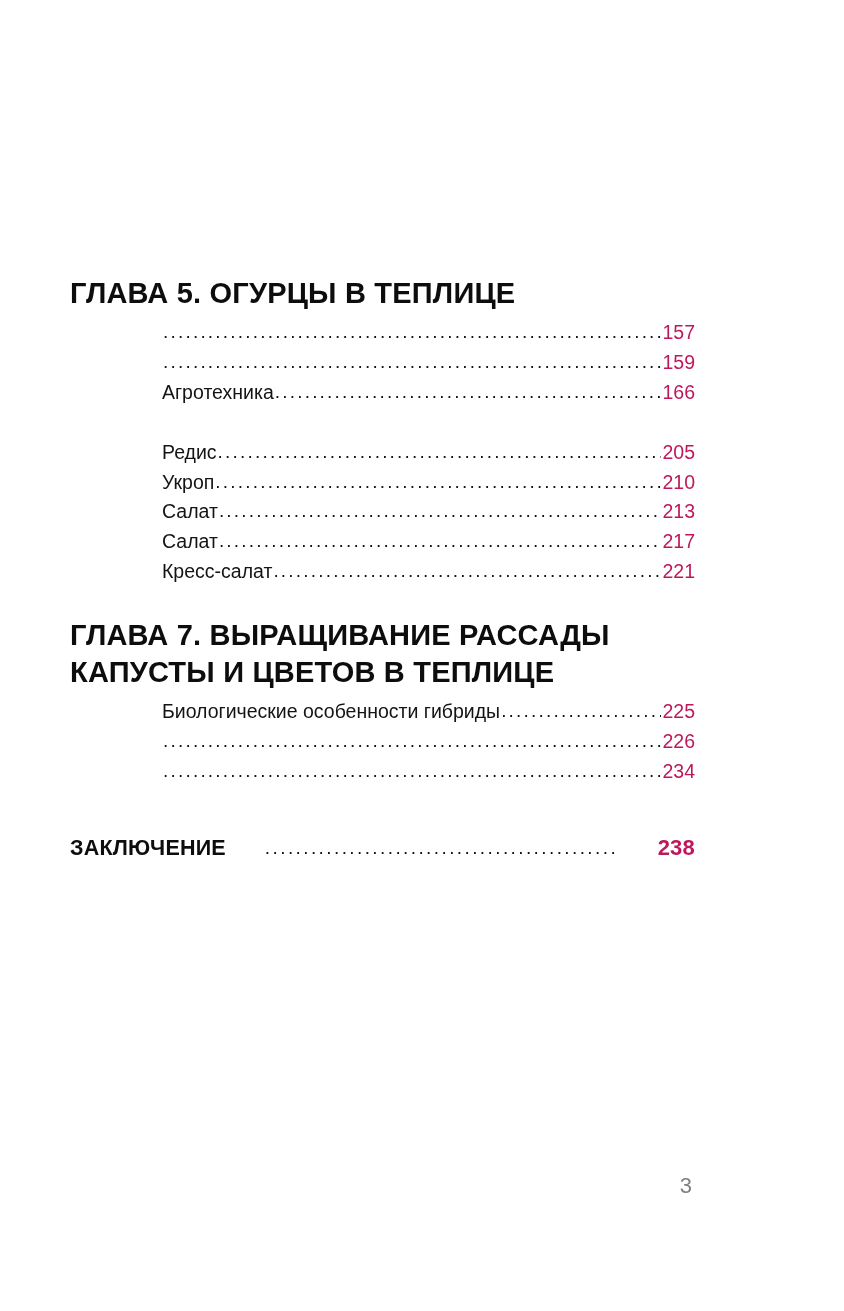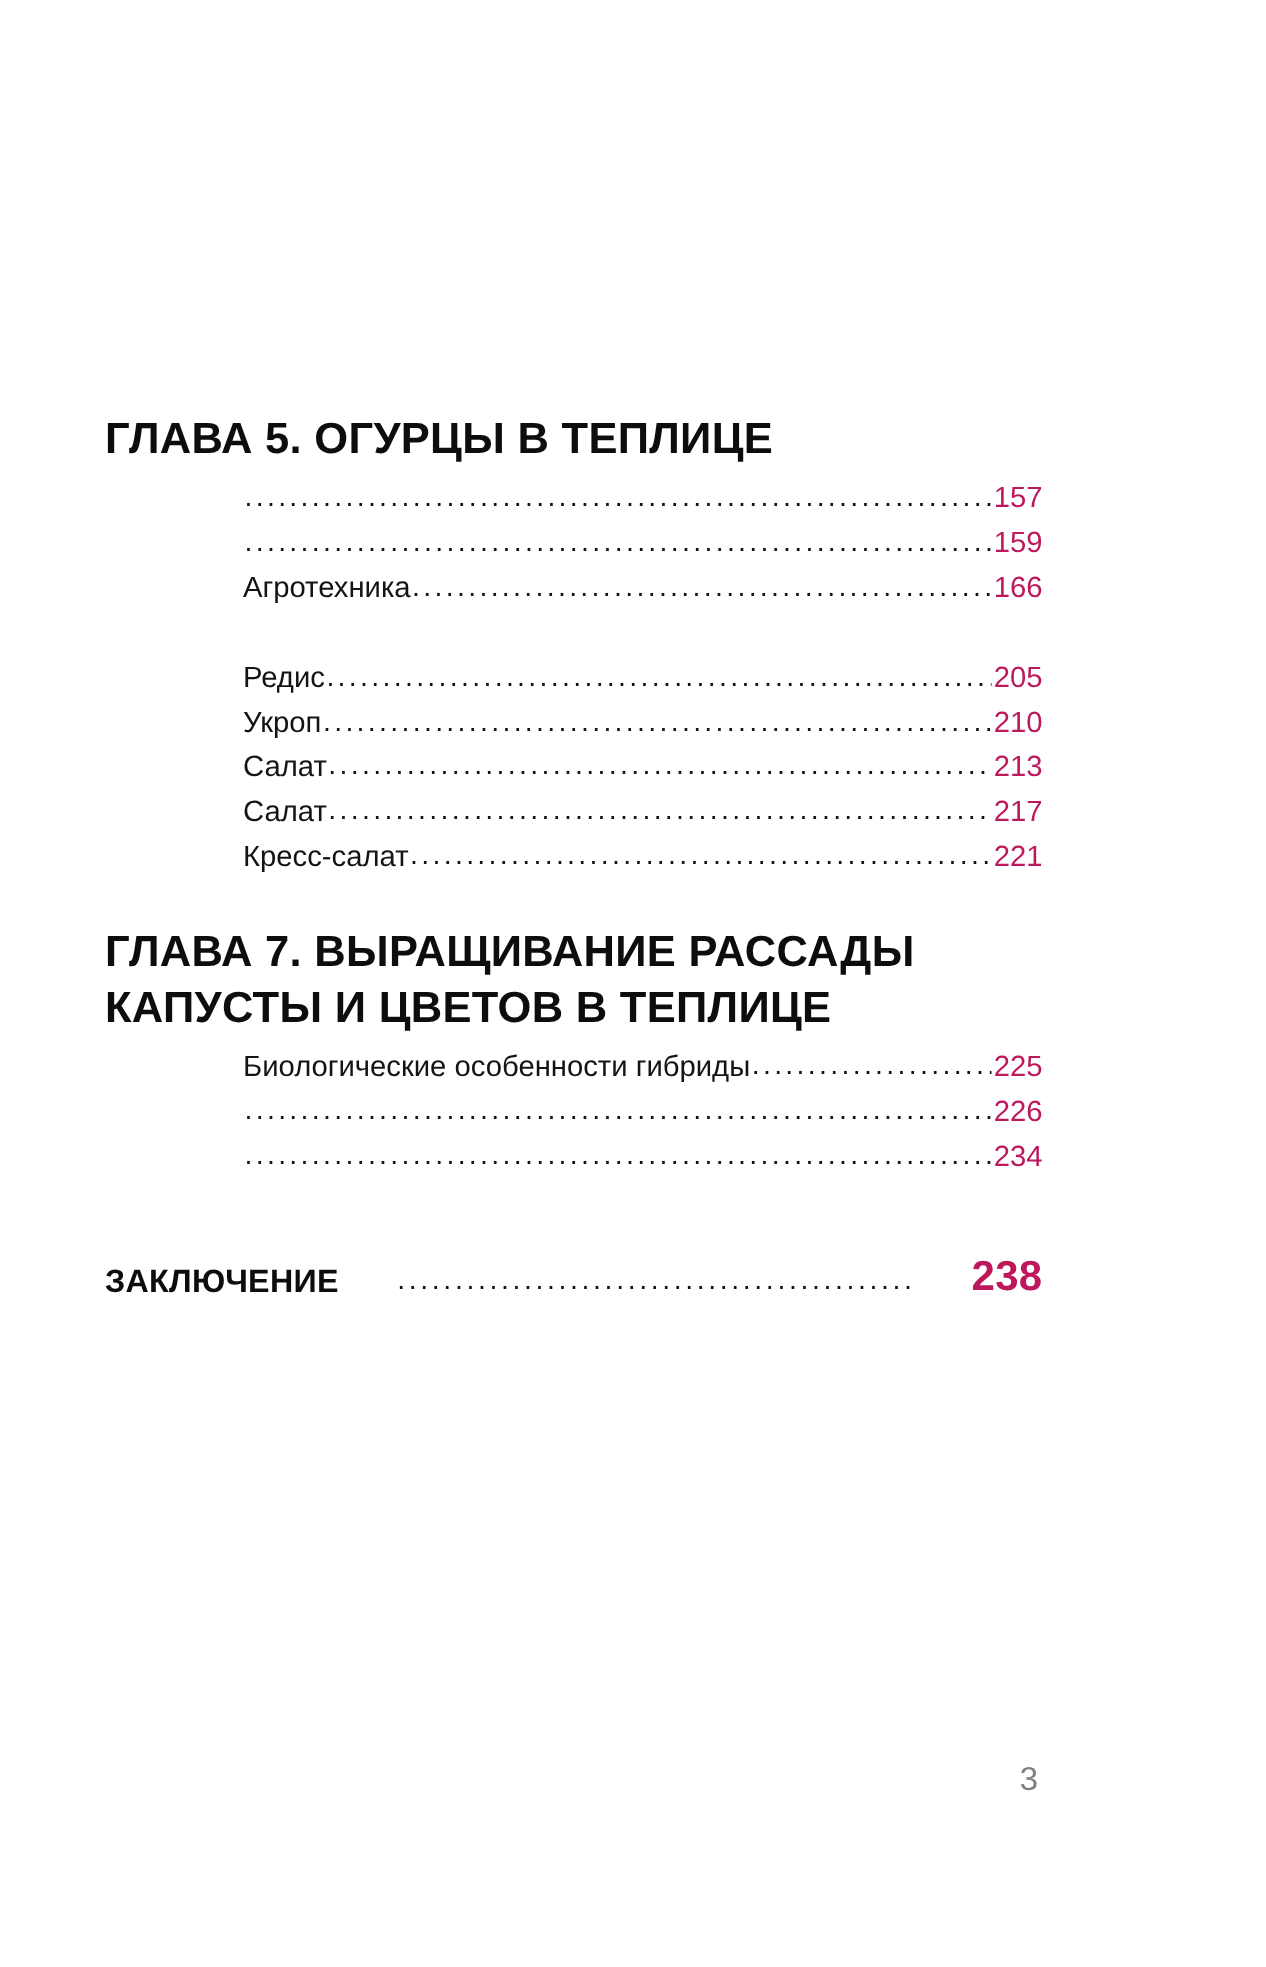"238" .conclusion .entry-page { font-size: 28px -> 22px }
